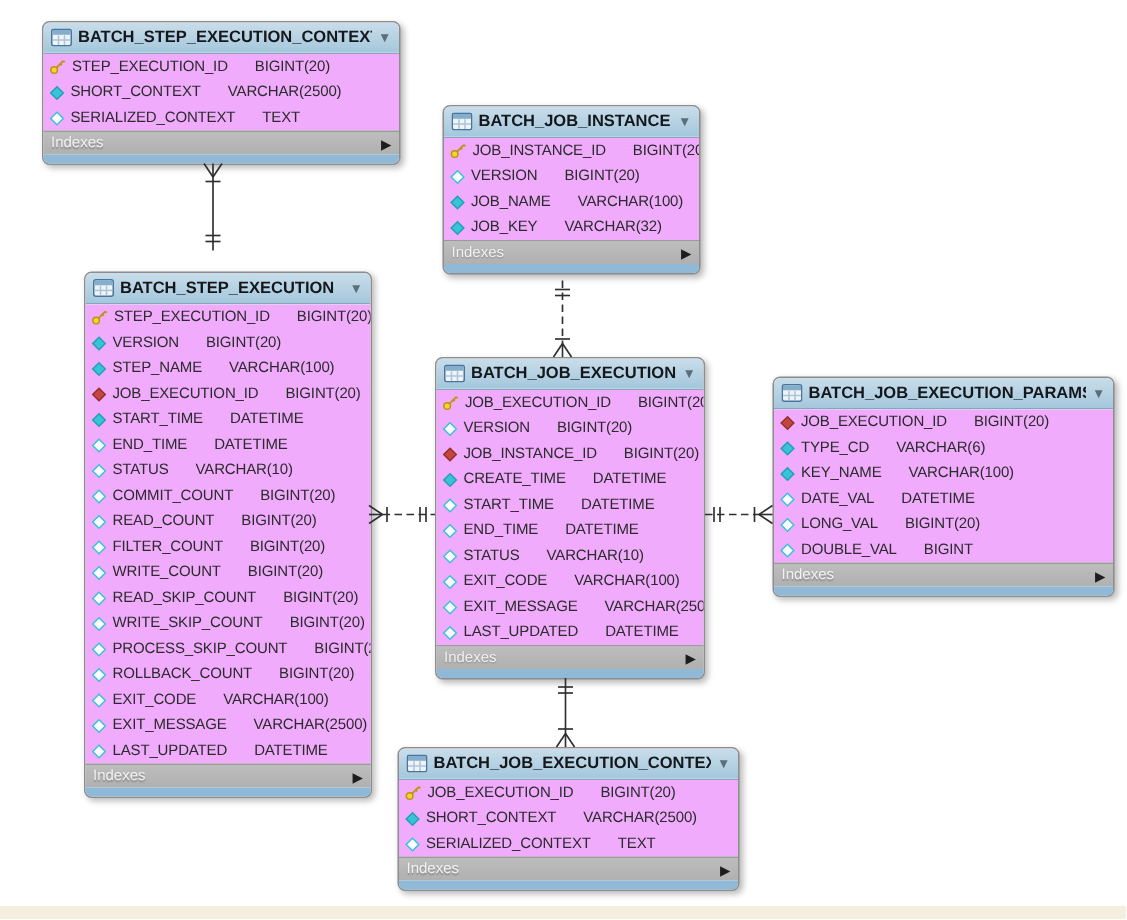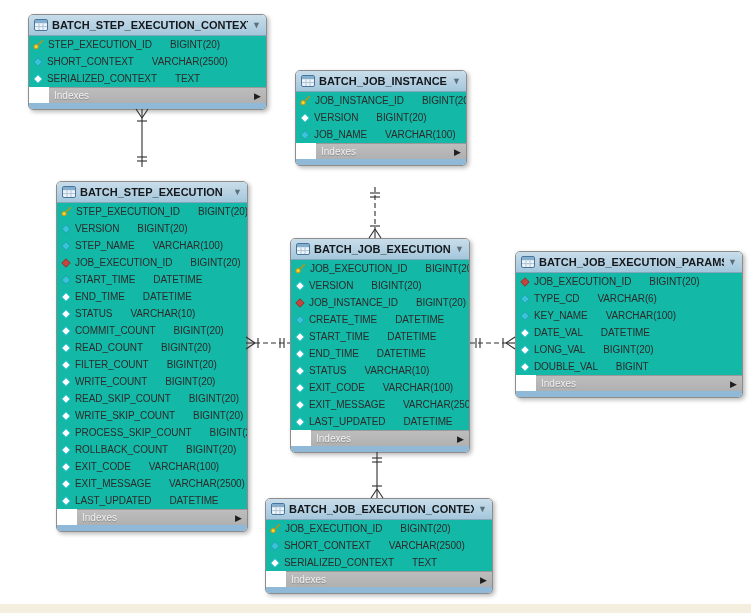"STEP_EXECUTION_ID" .rows { background: #14b8a6 -> #f0abfc }
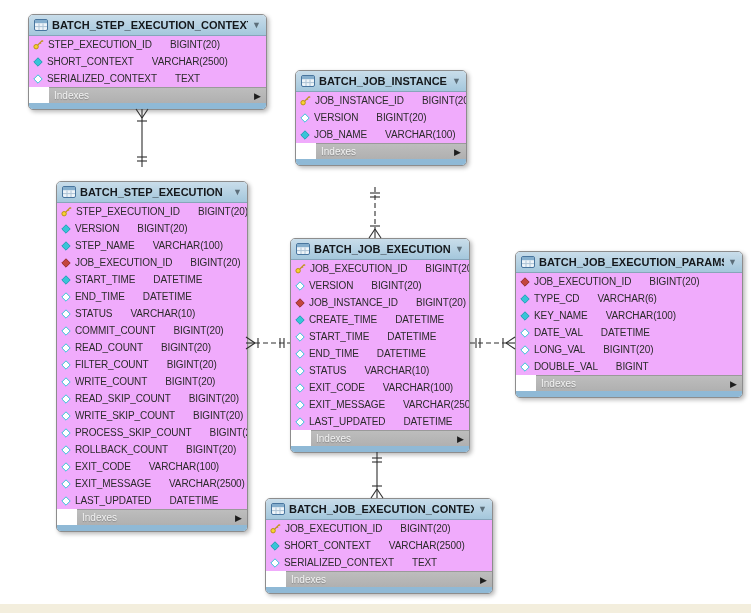"Indexes" .table-footer { margin-left: 20px -> none }
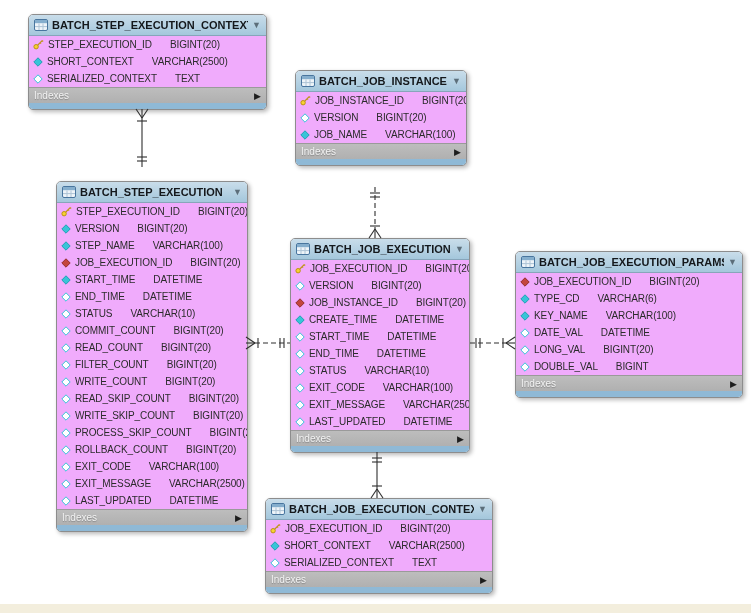"JOB_KEY" div.table-row { html: none -> <div> <span> <svg> <polygon></polygon> </svg> </span> <span>JOB_KEY</span> <span>VARCHAR(32)</span> </div> }
